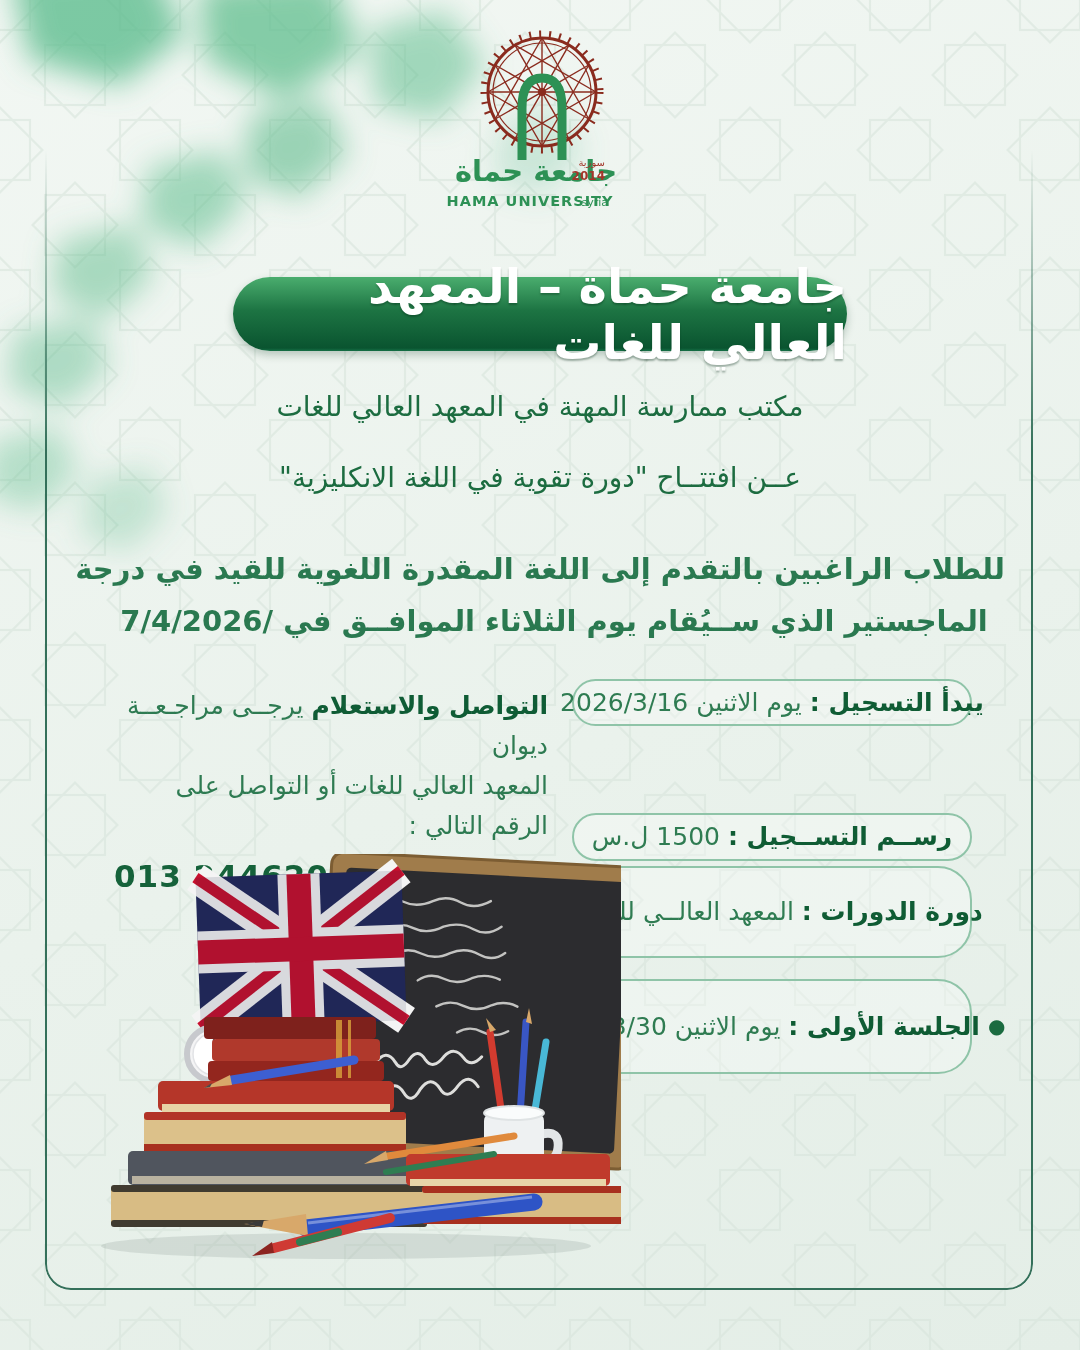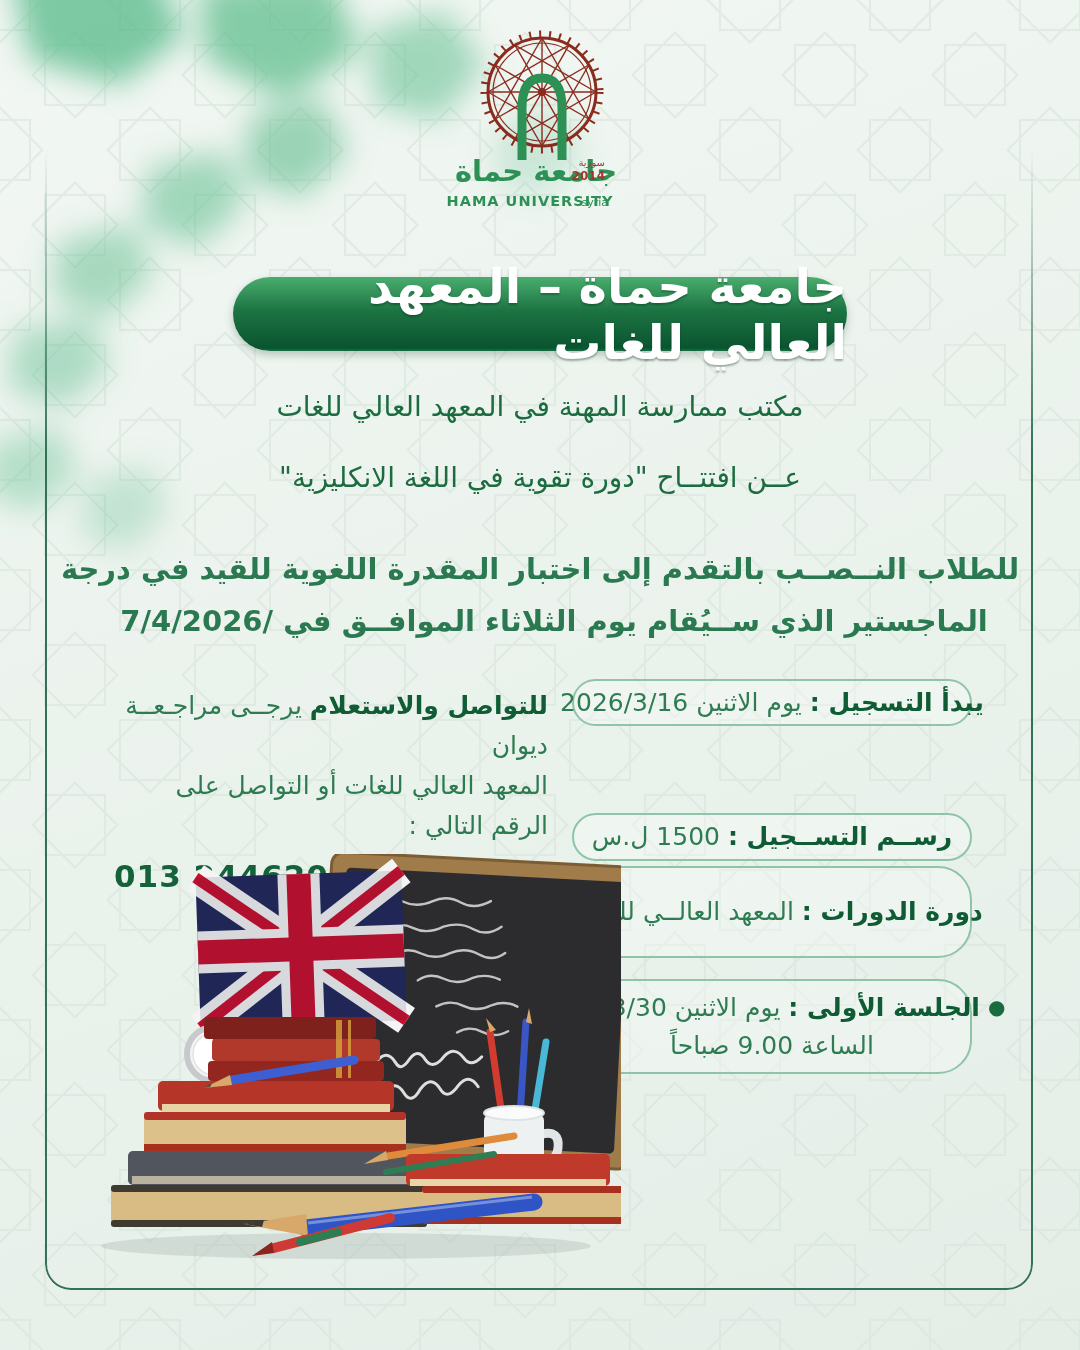"للطلاب النــصــب بالتقدم إلى اختبار" div.p1 { text: النــصــب بالتقدم إلى اختبار -> الراغبين بالتقدم إلى اللغة }
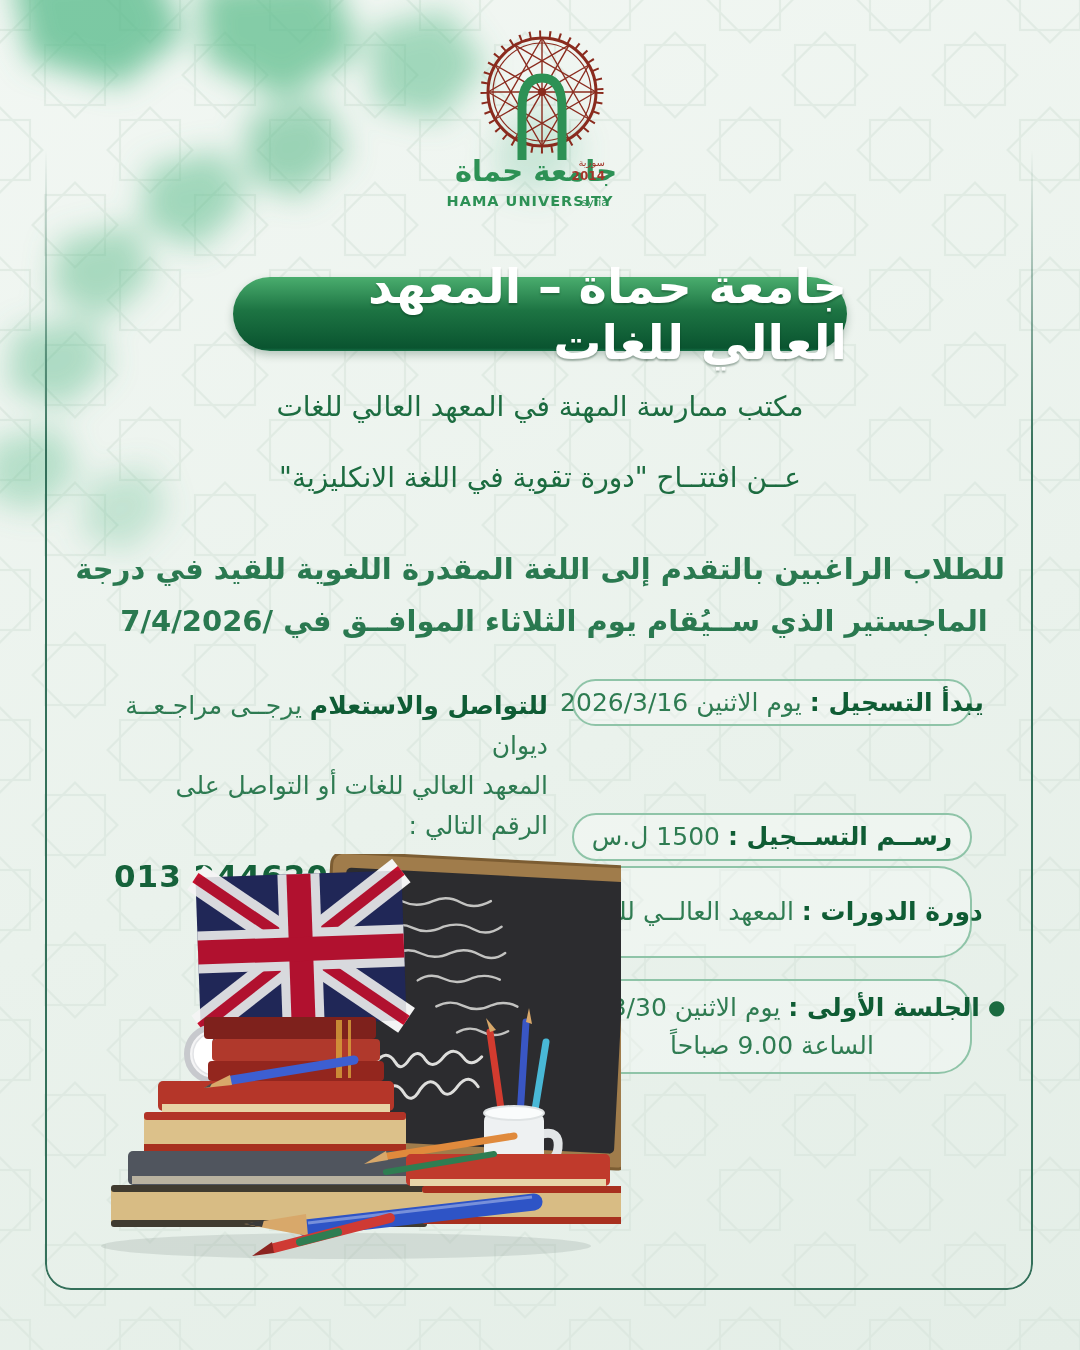"للتواصل والاستعلام" span.strong { text: للتواصل -> التواصل }
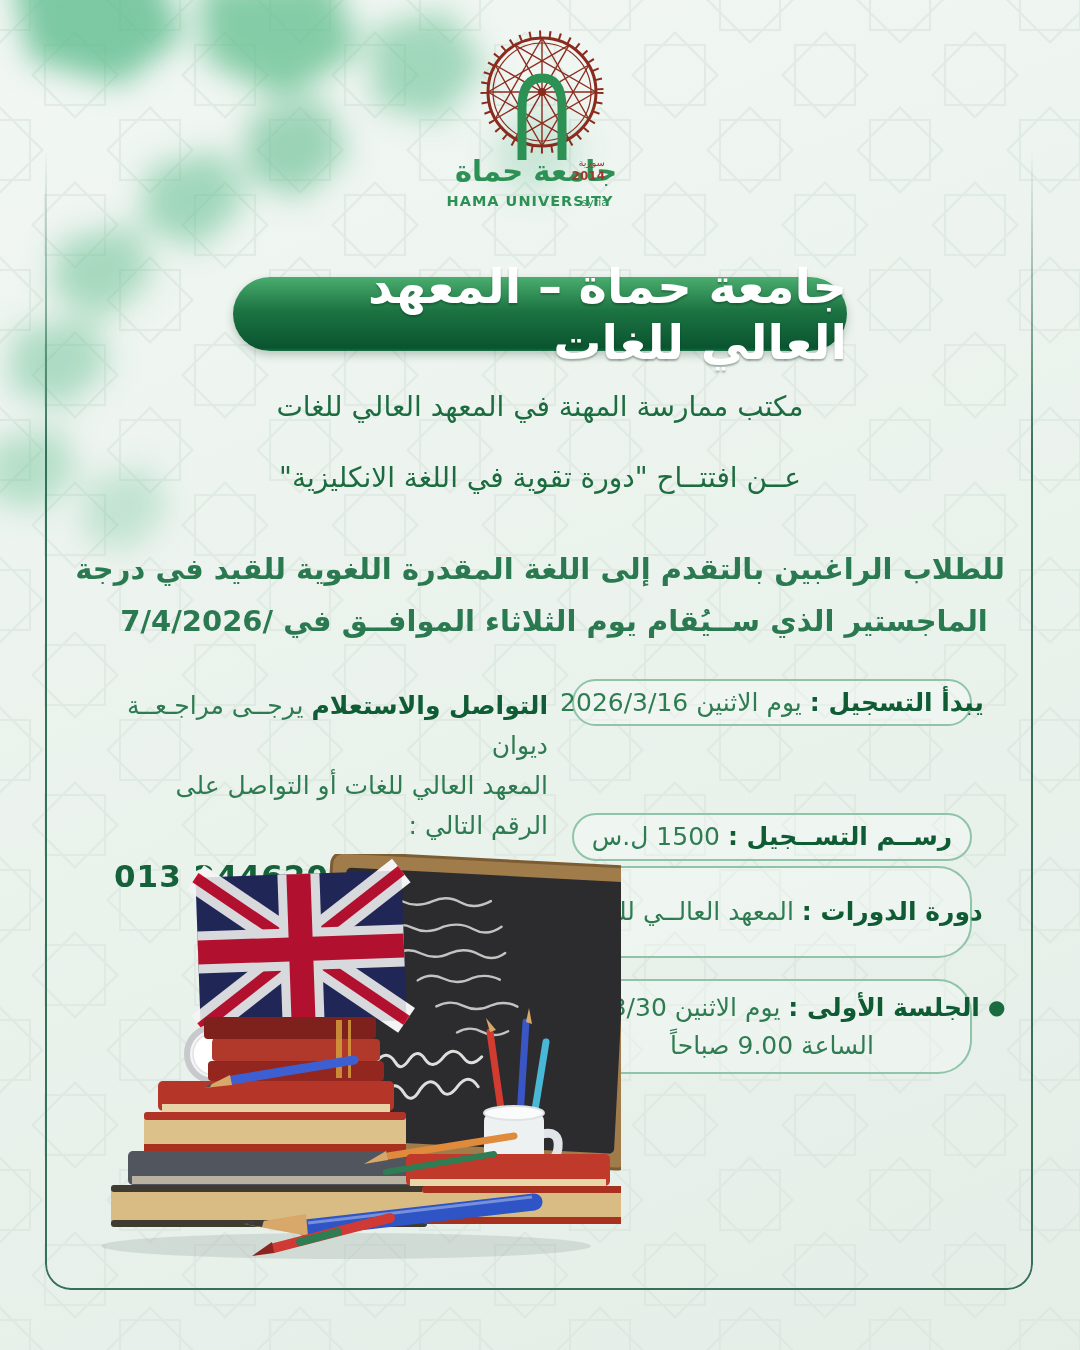"الساعة 9.00 صباحاً" div.row { html: <div>الساعة 9.00 صباحاً</div> -> none }
